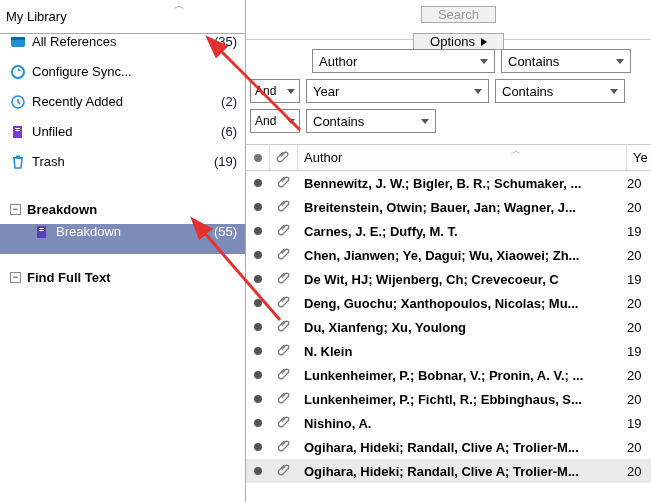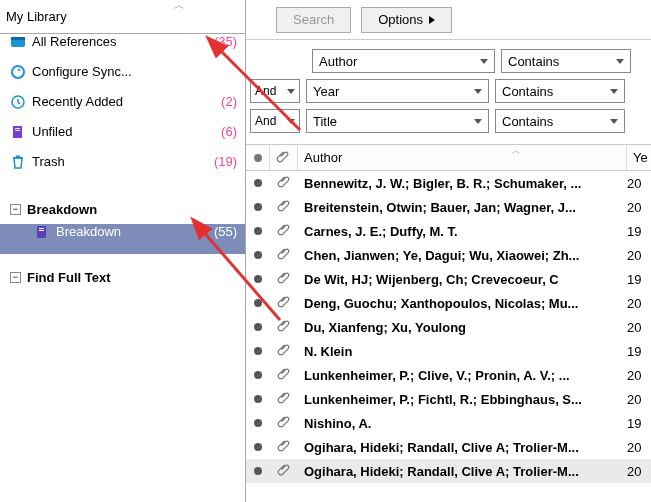"Search" .toolbar { flex-direction: none -> column }
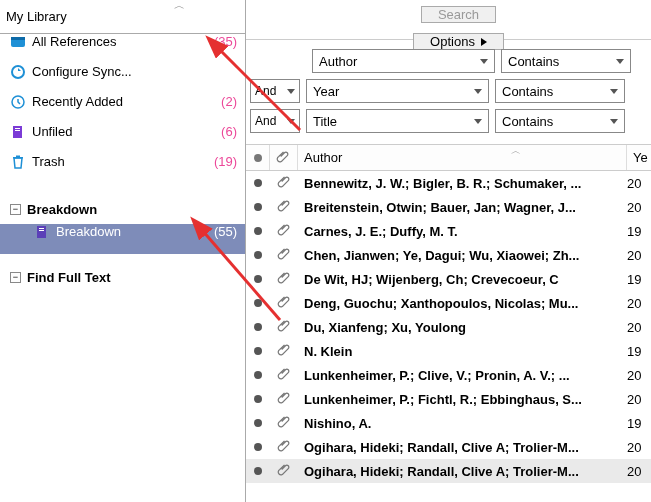"(35)" .side-item .count { color: #ec4899 -> #0f172a }
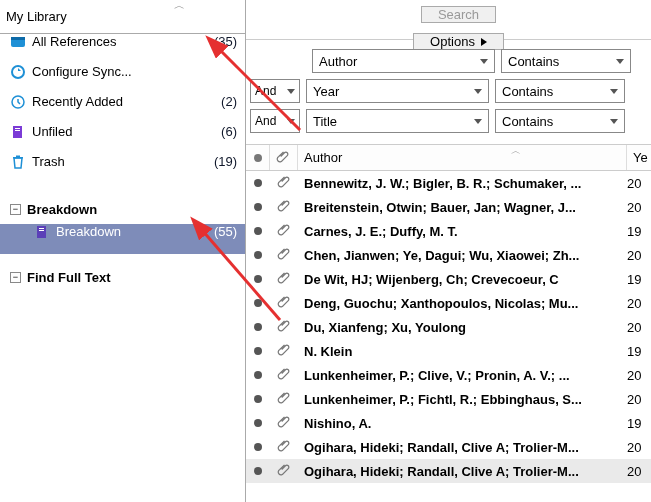"Title" div.selectbox { html: <div> <span>Title</span> </div> -> none }
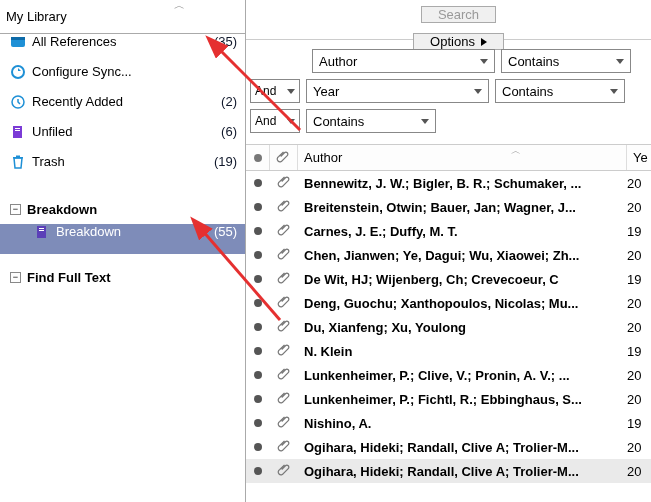"Lunkenheimer, P.; Clive, V.; Pronin," div.cell { text: Clive -> Bobnar }
